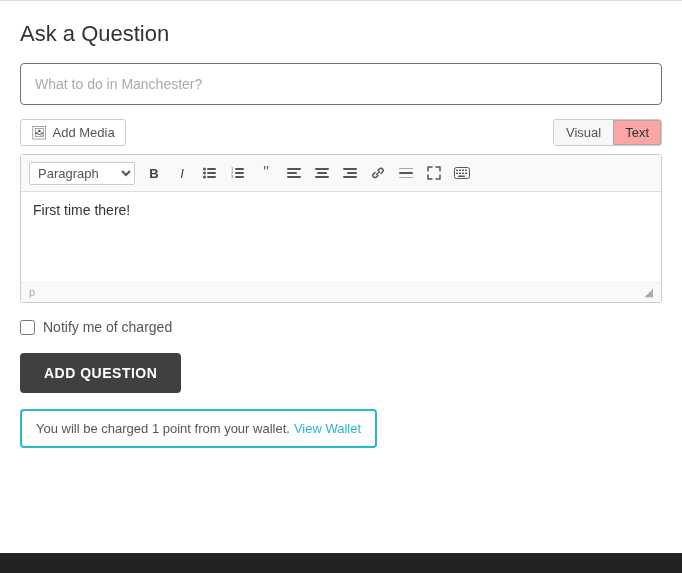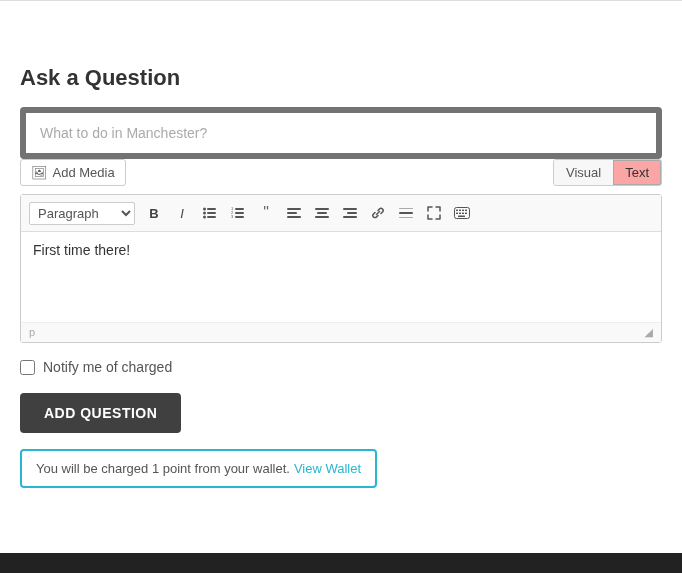"Ask a Question" .page-title { font-weight: 700 -> 400; margin-top: 44px -> none }
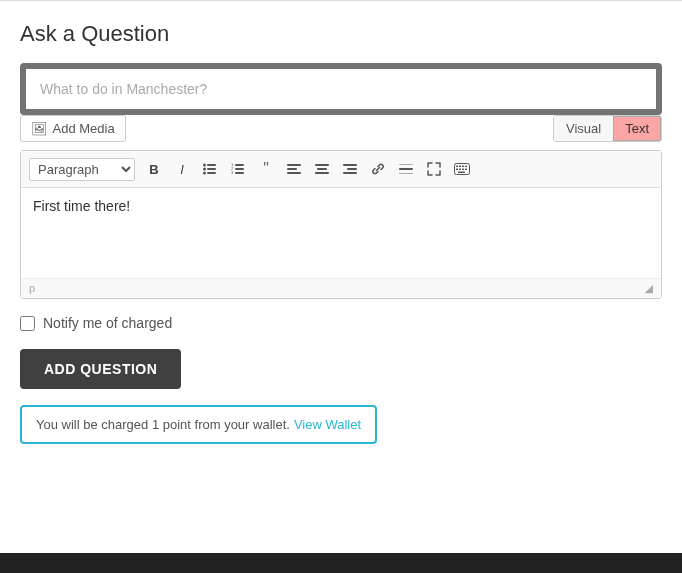"What to do in Manchester?" .question-input { border: 6px solid #737373 -> 1px solid #737373; margin-bottom: none -> 14px }
